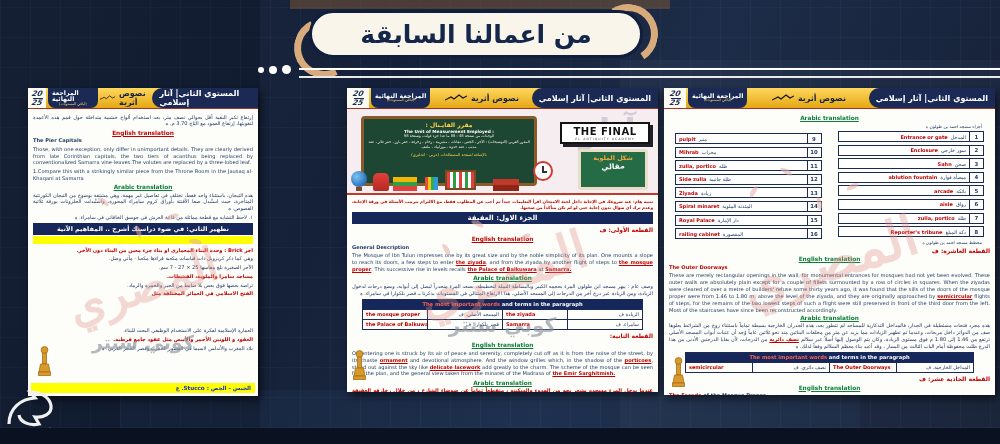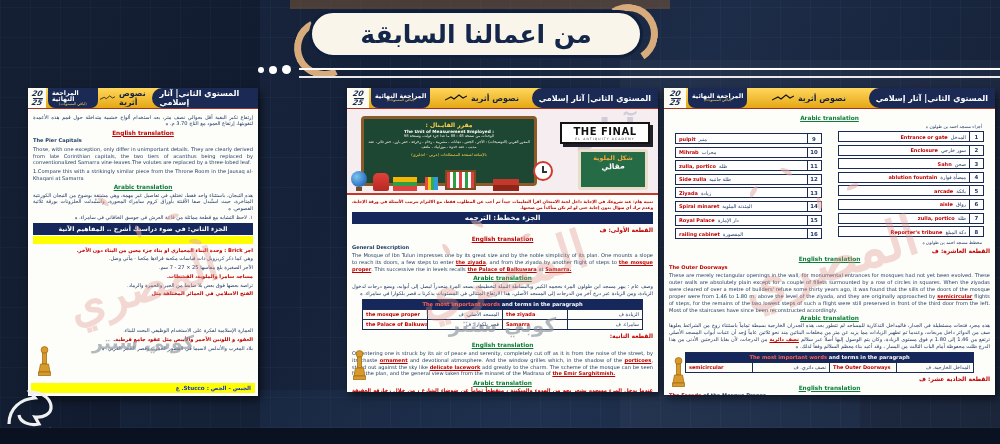"الجزء مخطط: الترجمه" div.bar-navy { text: مخطط: الترجمه -> الاول: العفيفة }
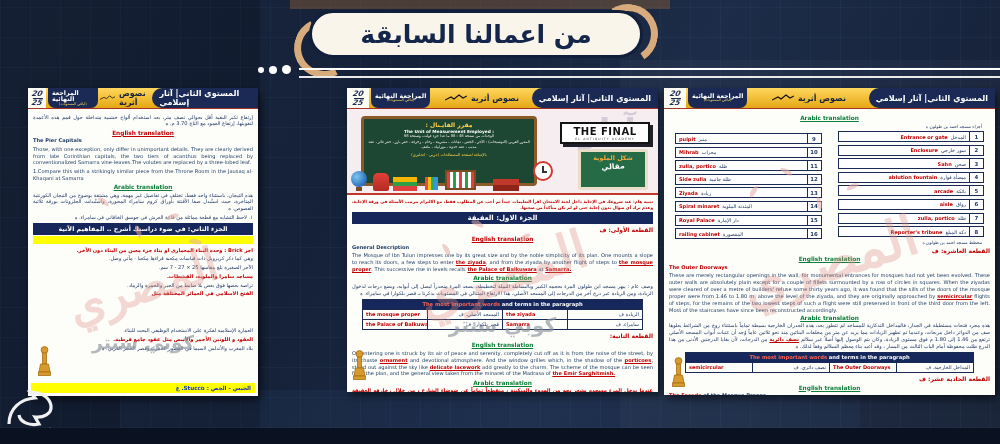"الجزء الثاني: في ضوء دراستك" div.bar-navy { text: الجزء -> تطهير }
